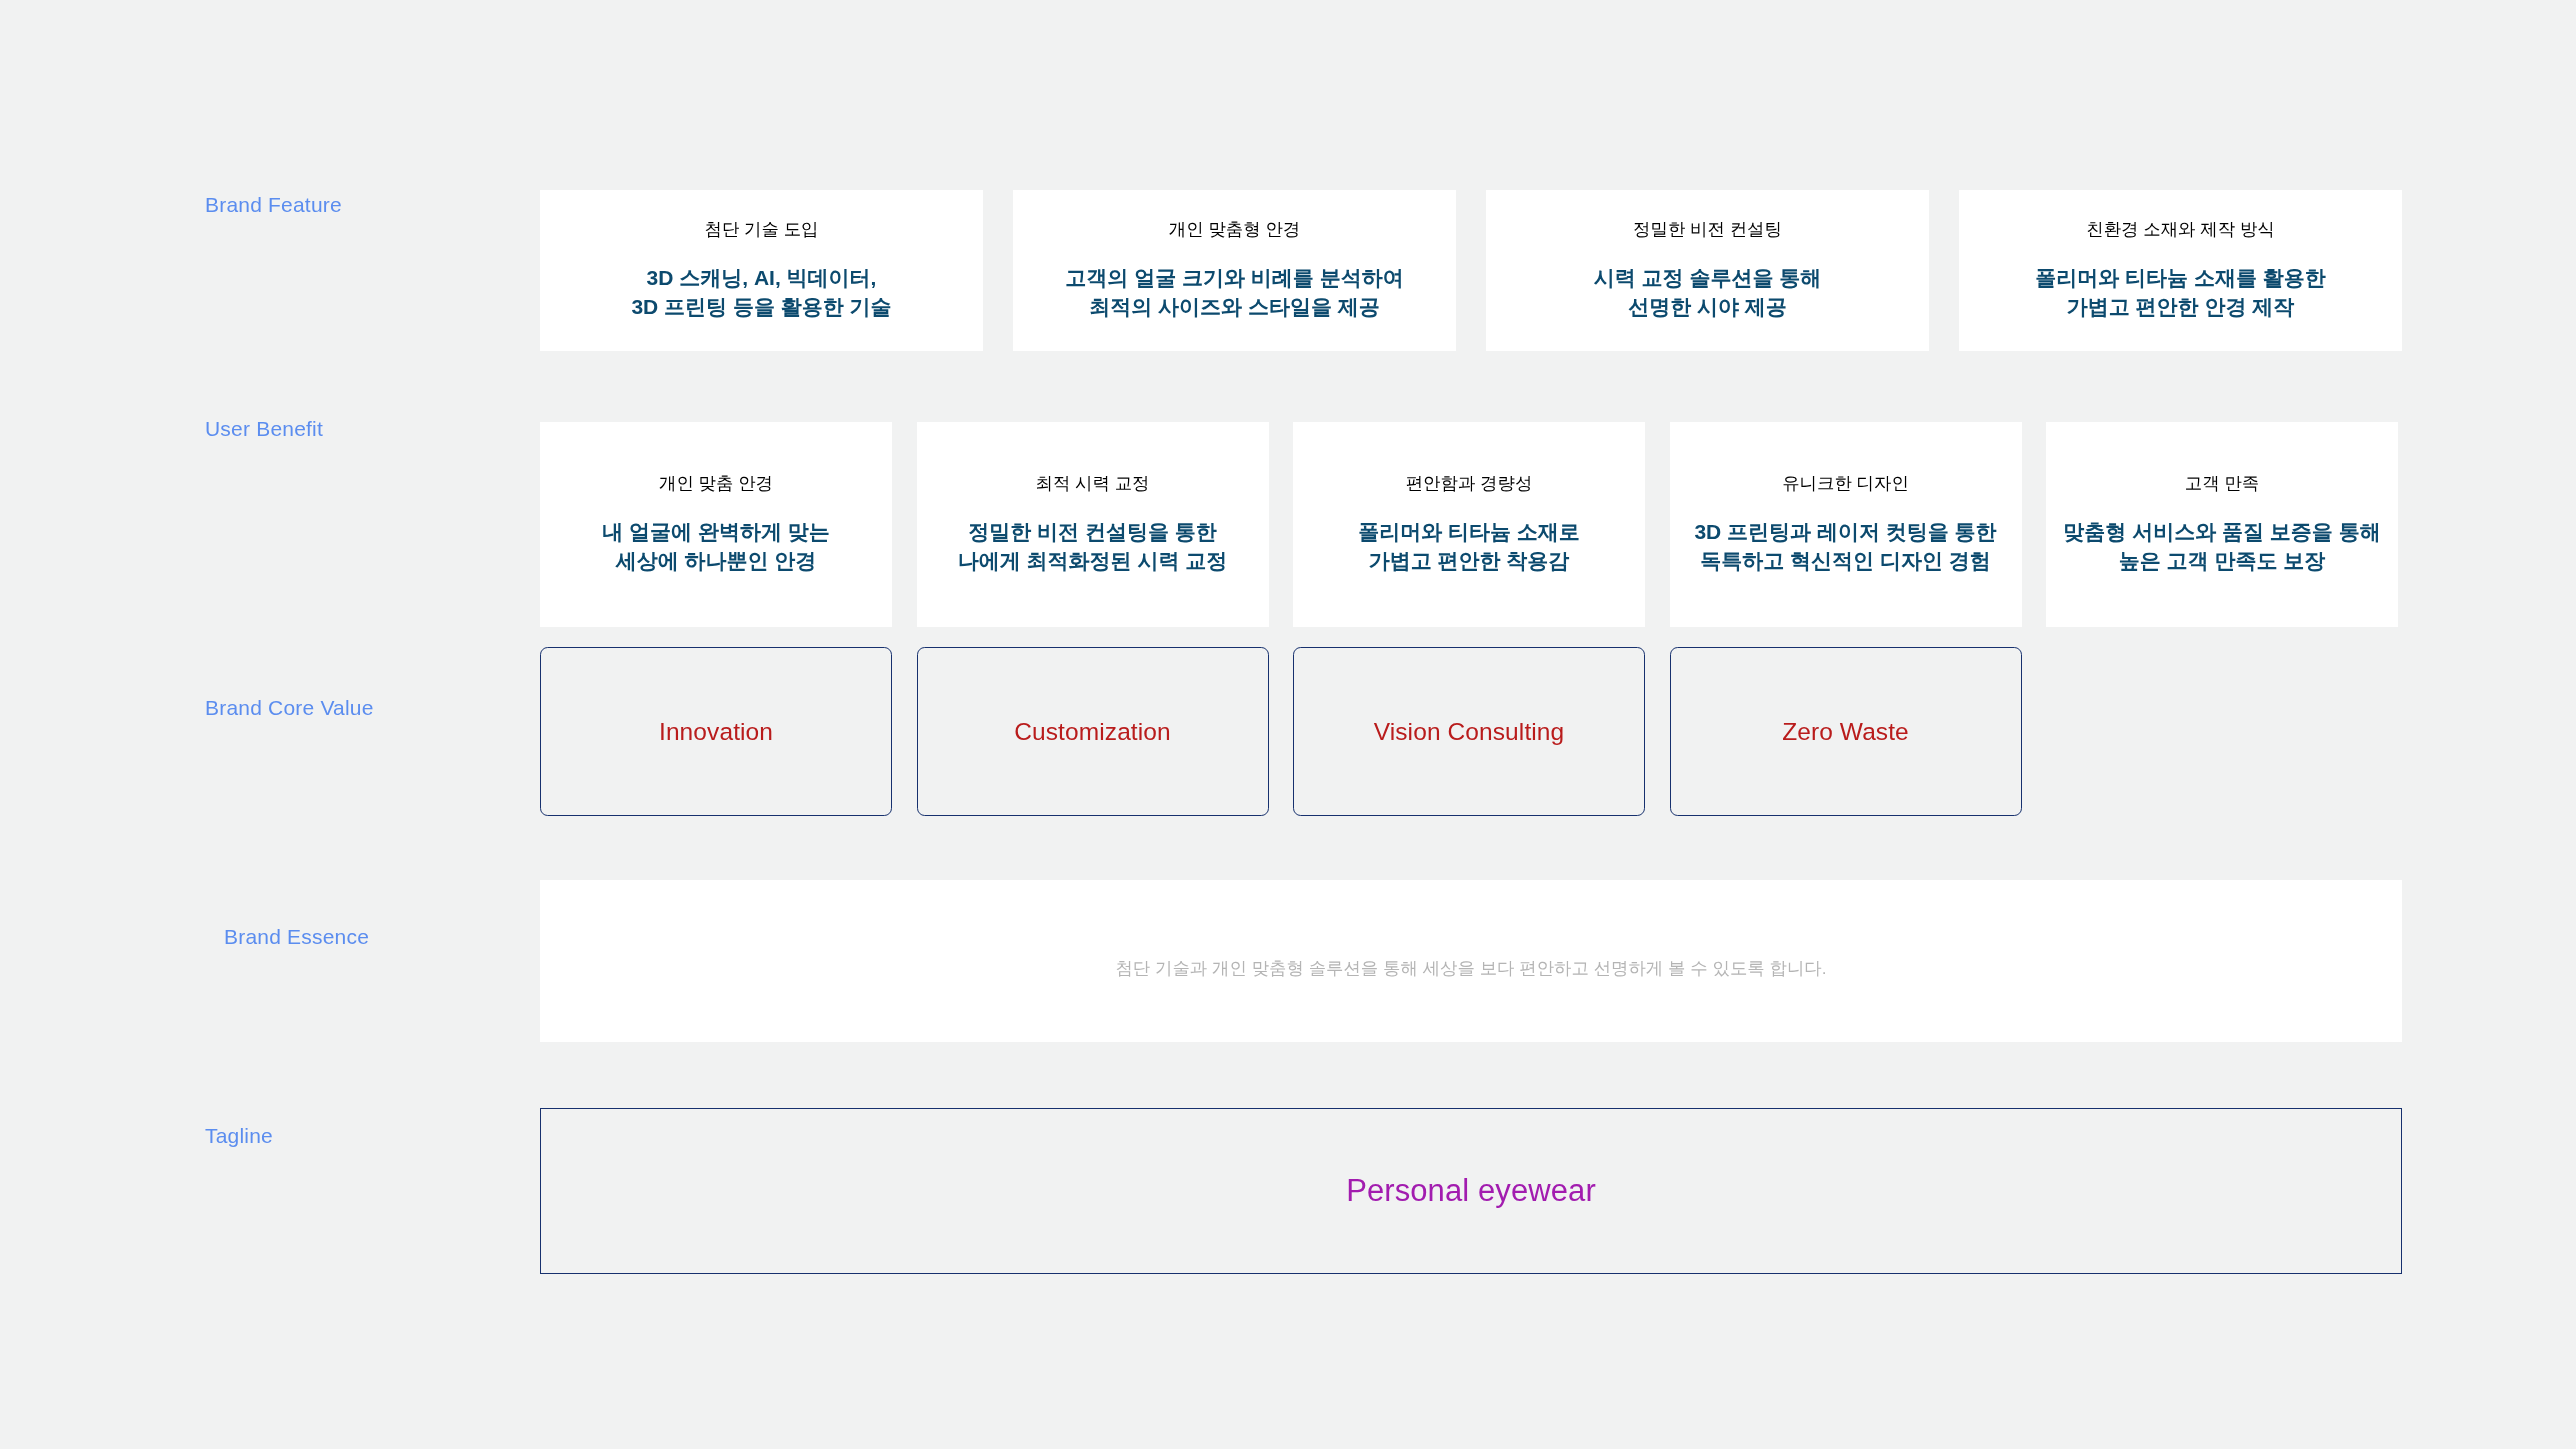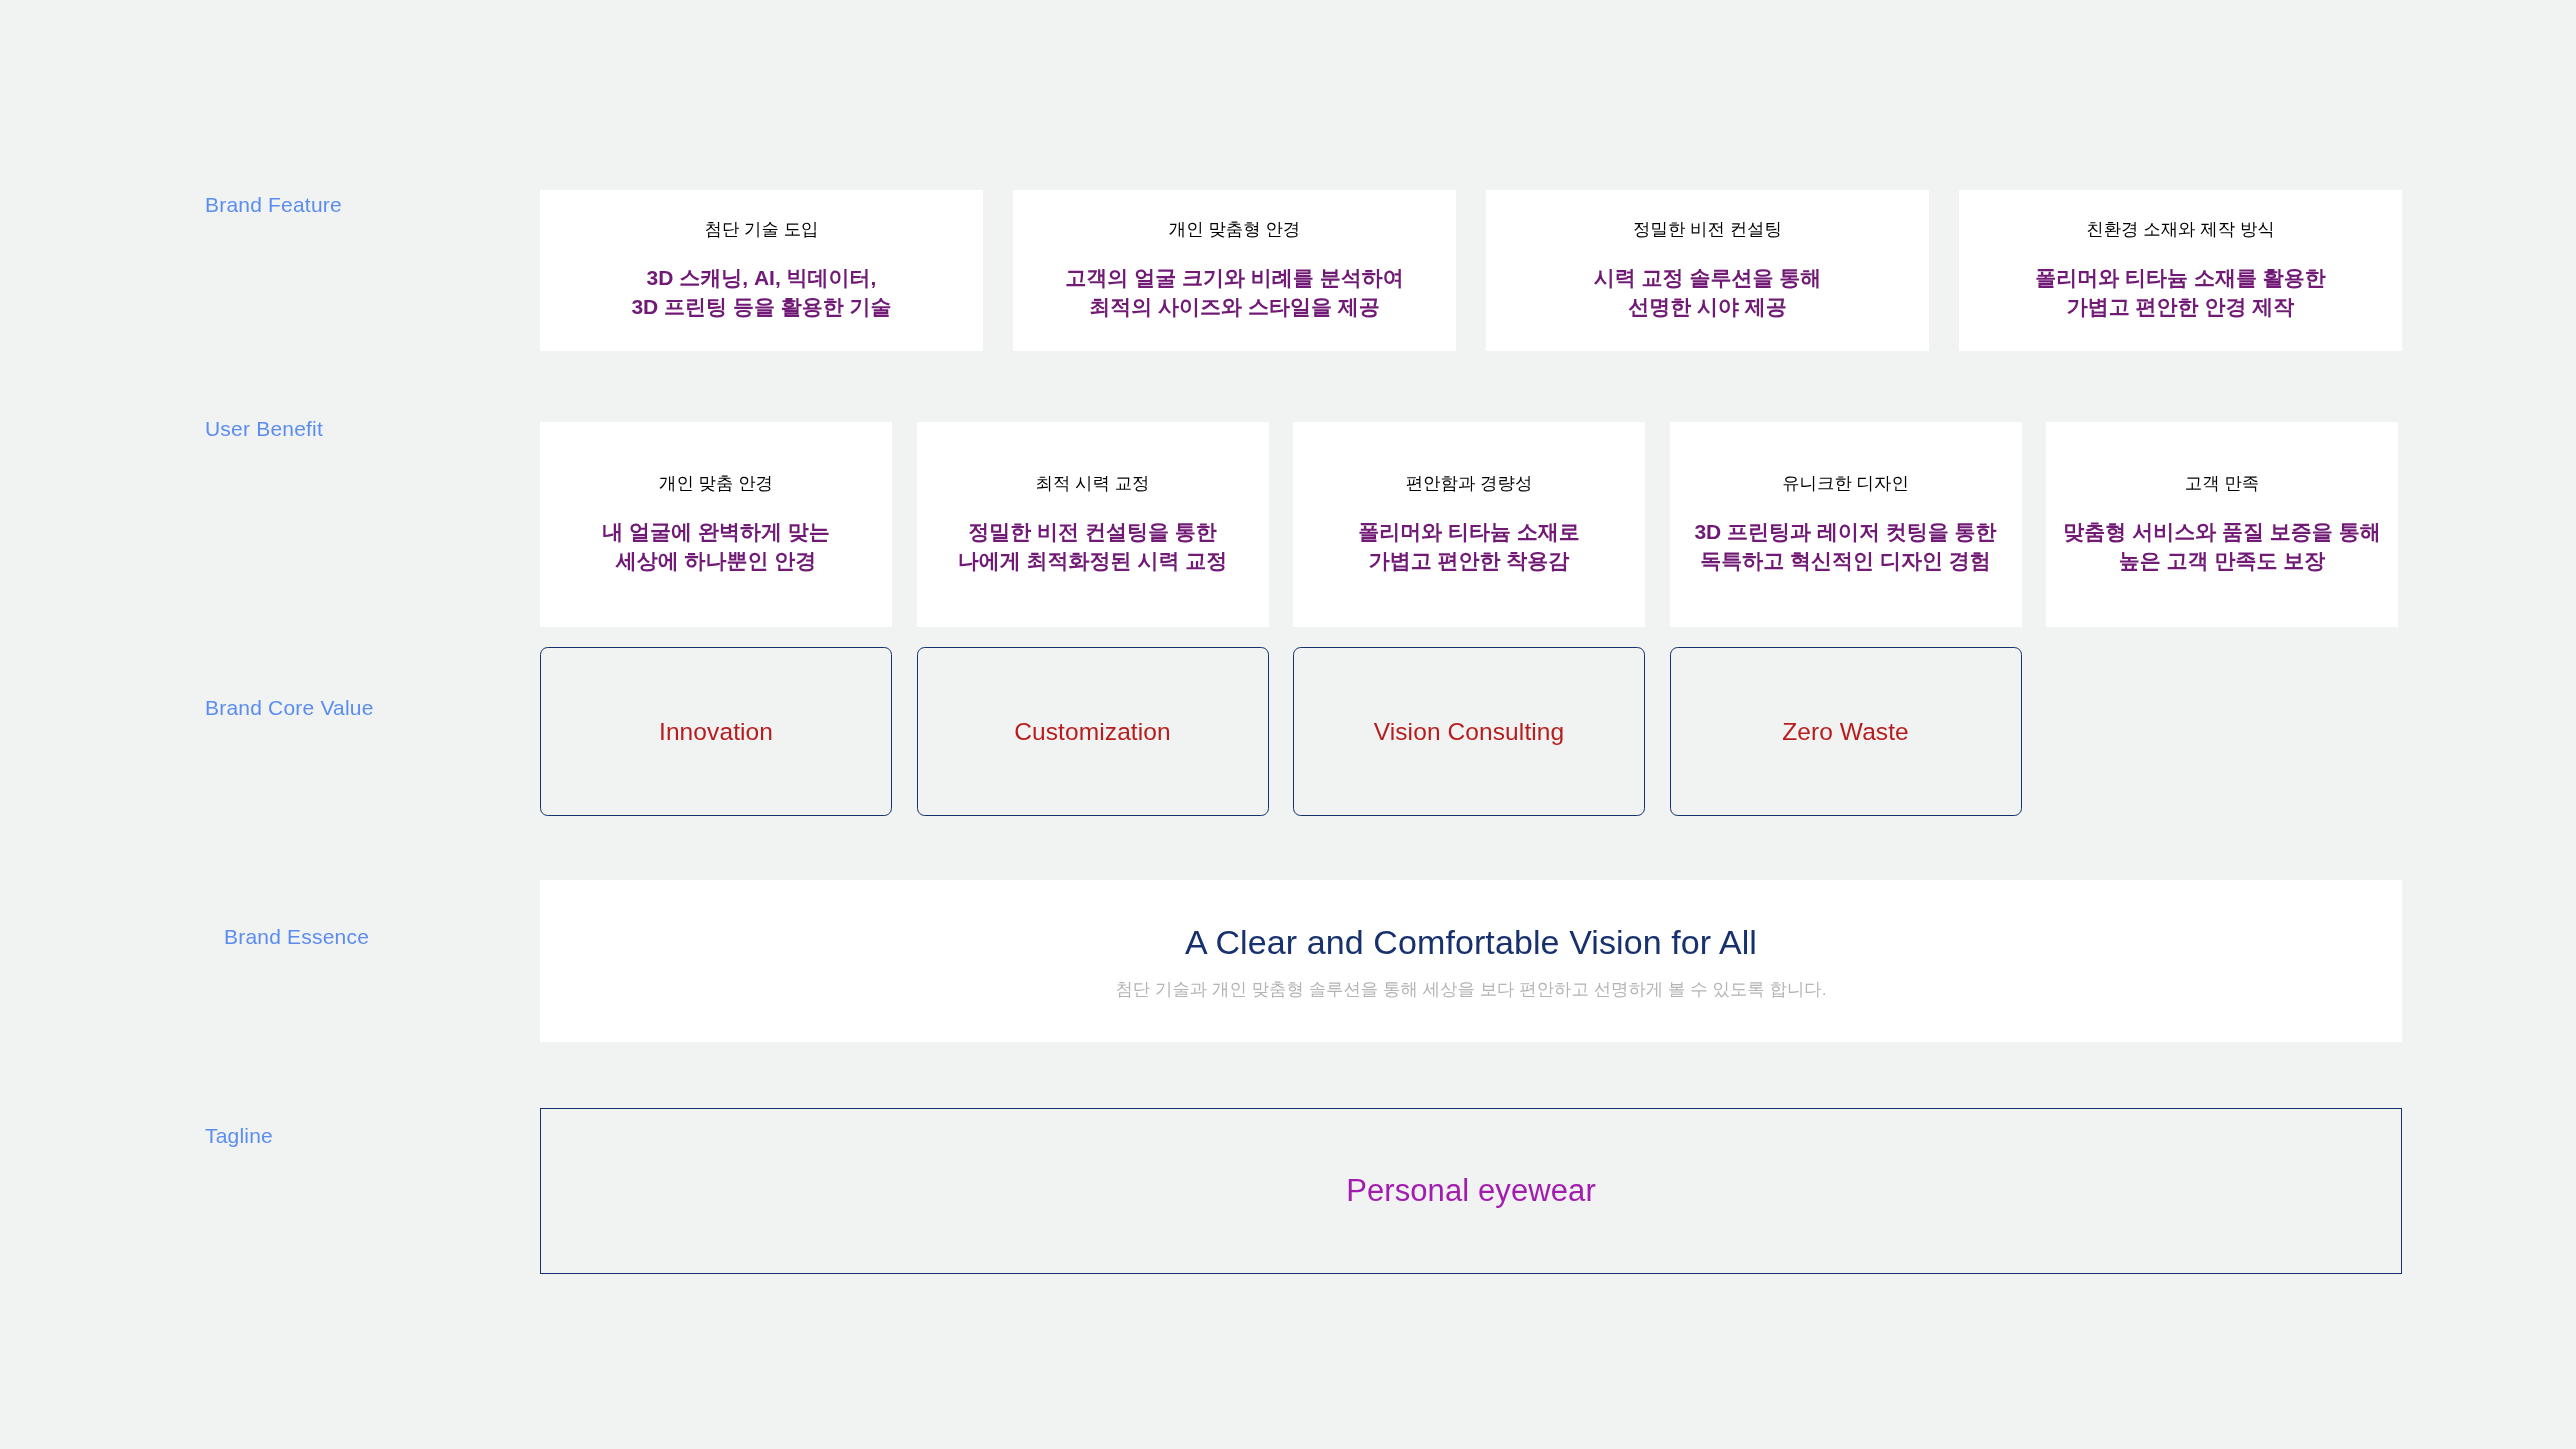"3D 스캐닝, AI, 빅데이터," .card-body { color: #701a75 -> #0c4a6e }
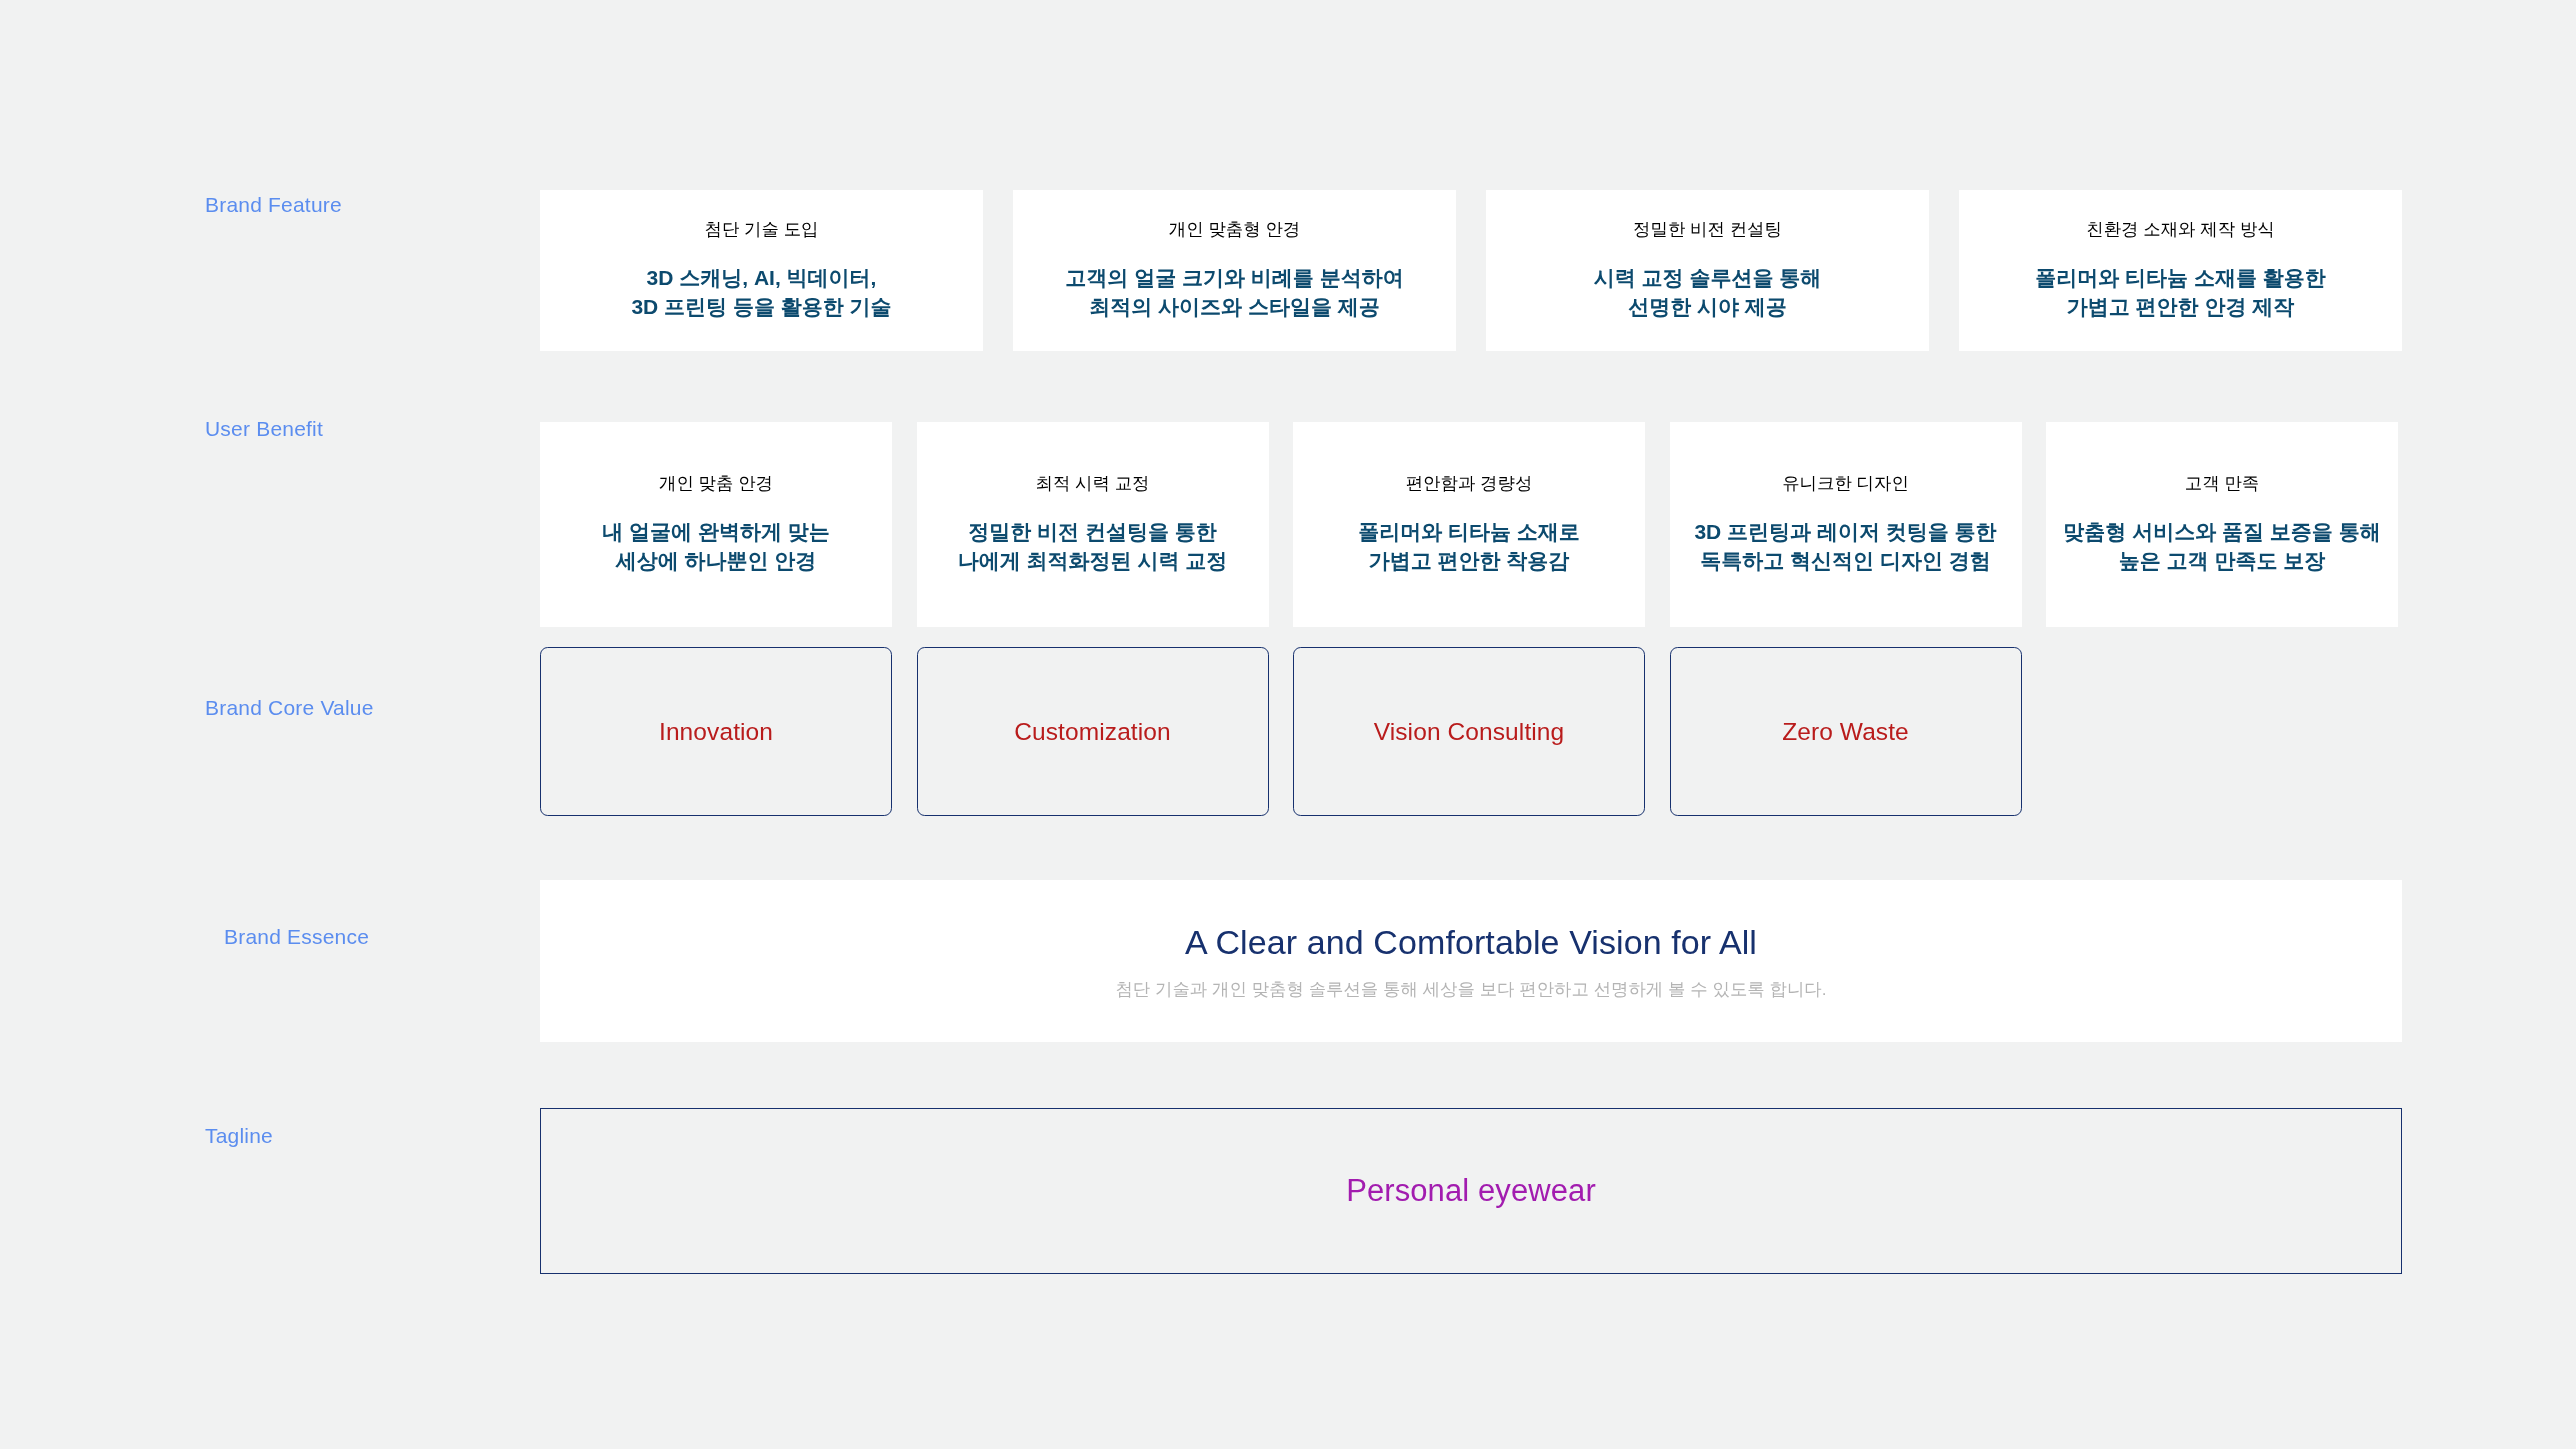"A Clear and Comfortable Vision" div { html: <div>A Clear and Comfortable Vision for All</div> -> none }
